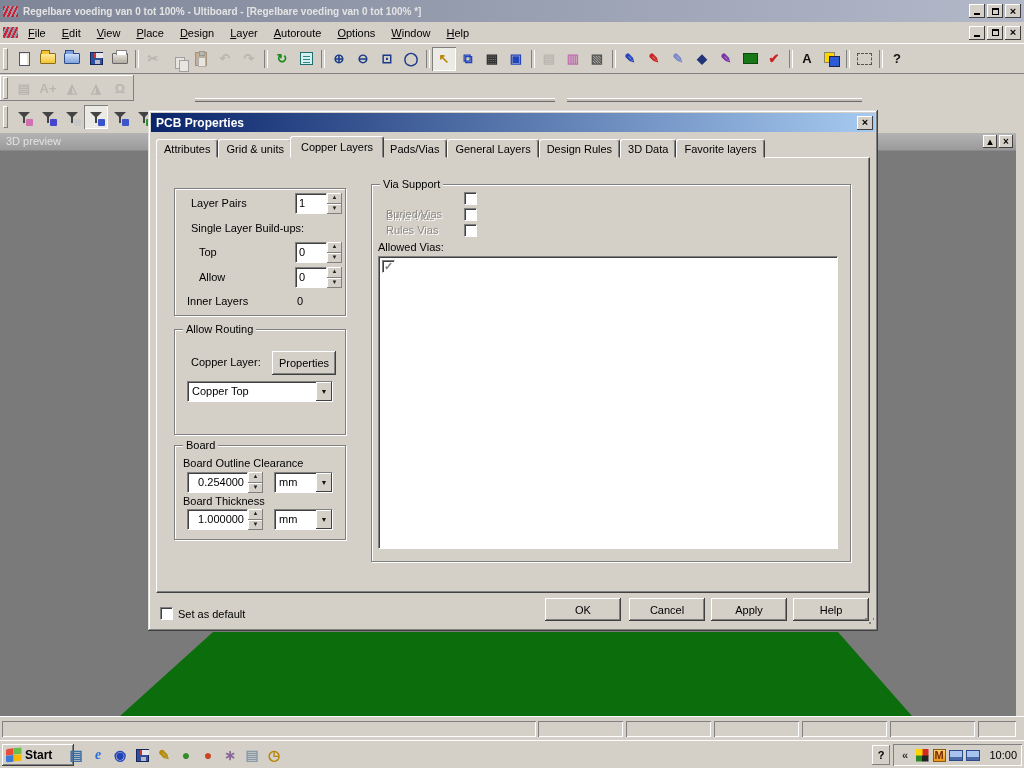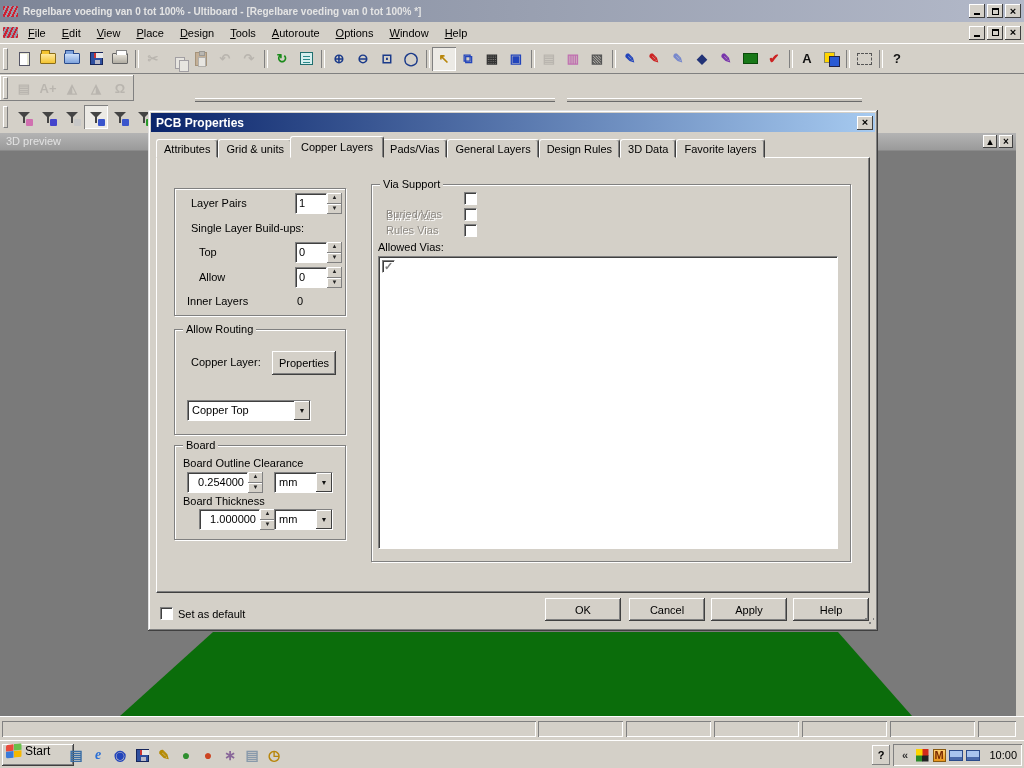"Tools" span.t { text: Tools -> Layer }
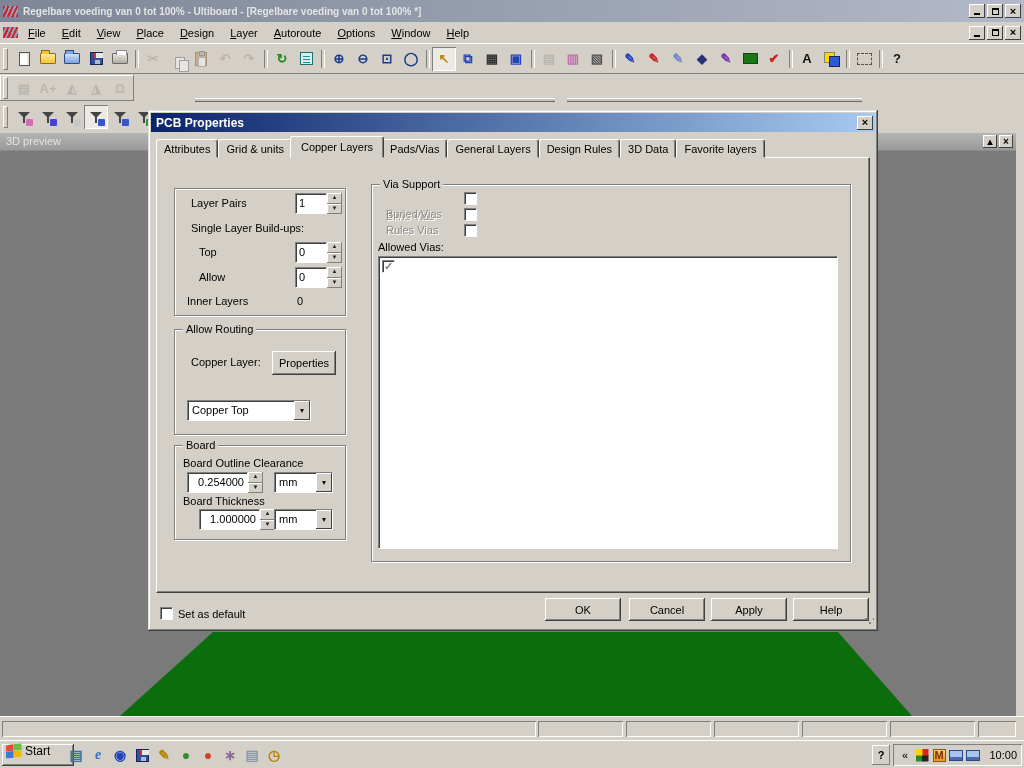"Copper Top" div.combo { top: 70px -> 51px; width: 124px -> 146px }
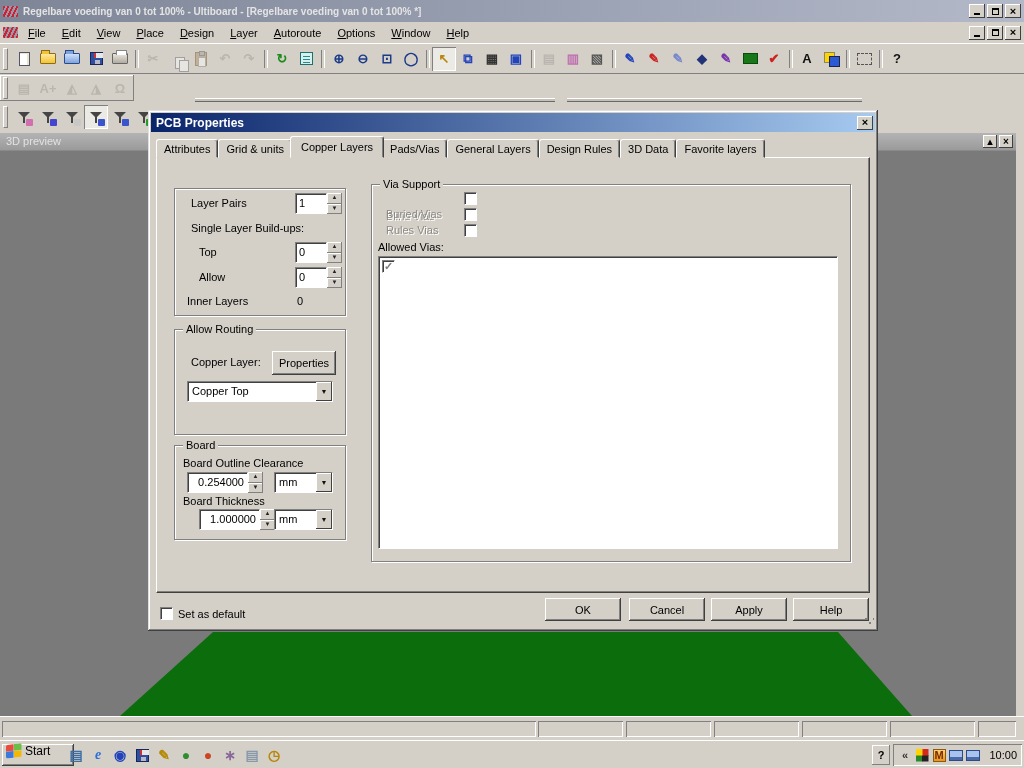"1.000000" div.spin { left: 24px -> 12px }
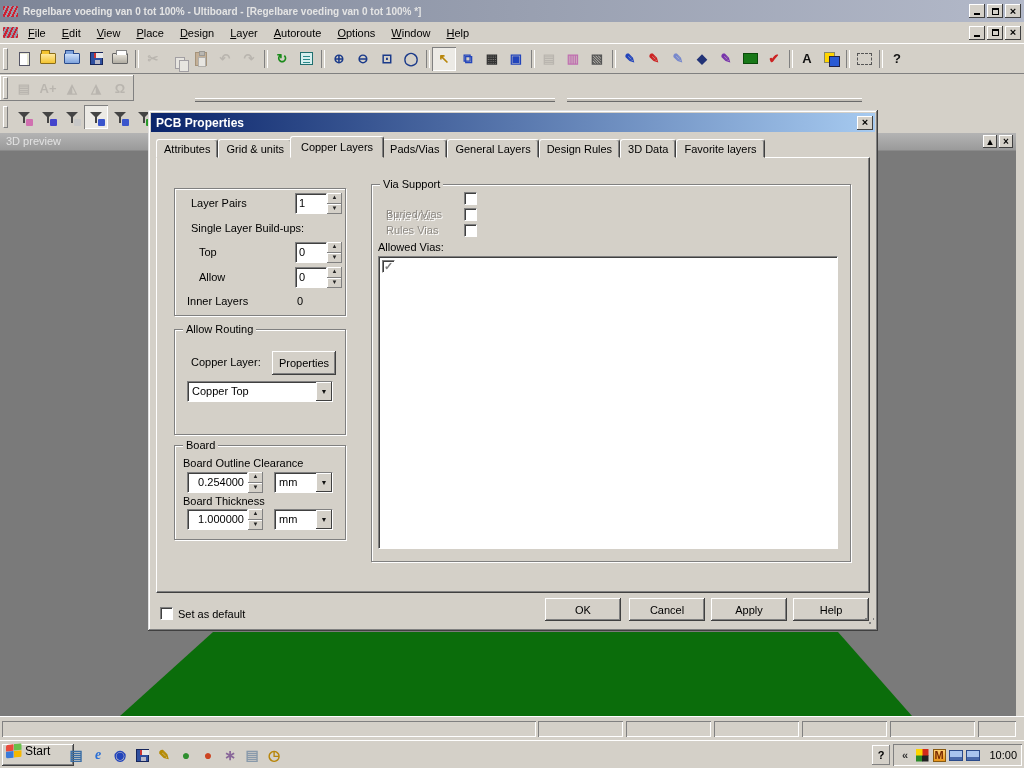"Start" .start-btn { align-items: none -> center; font-weight: normal -> bold }
